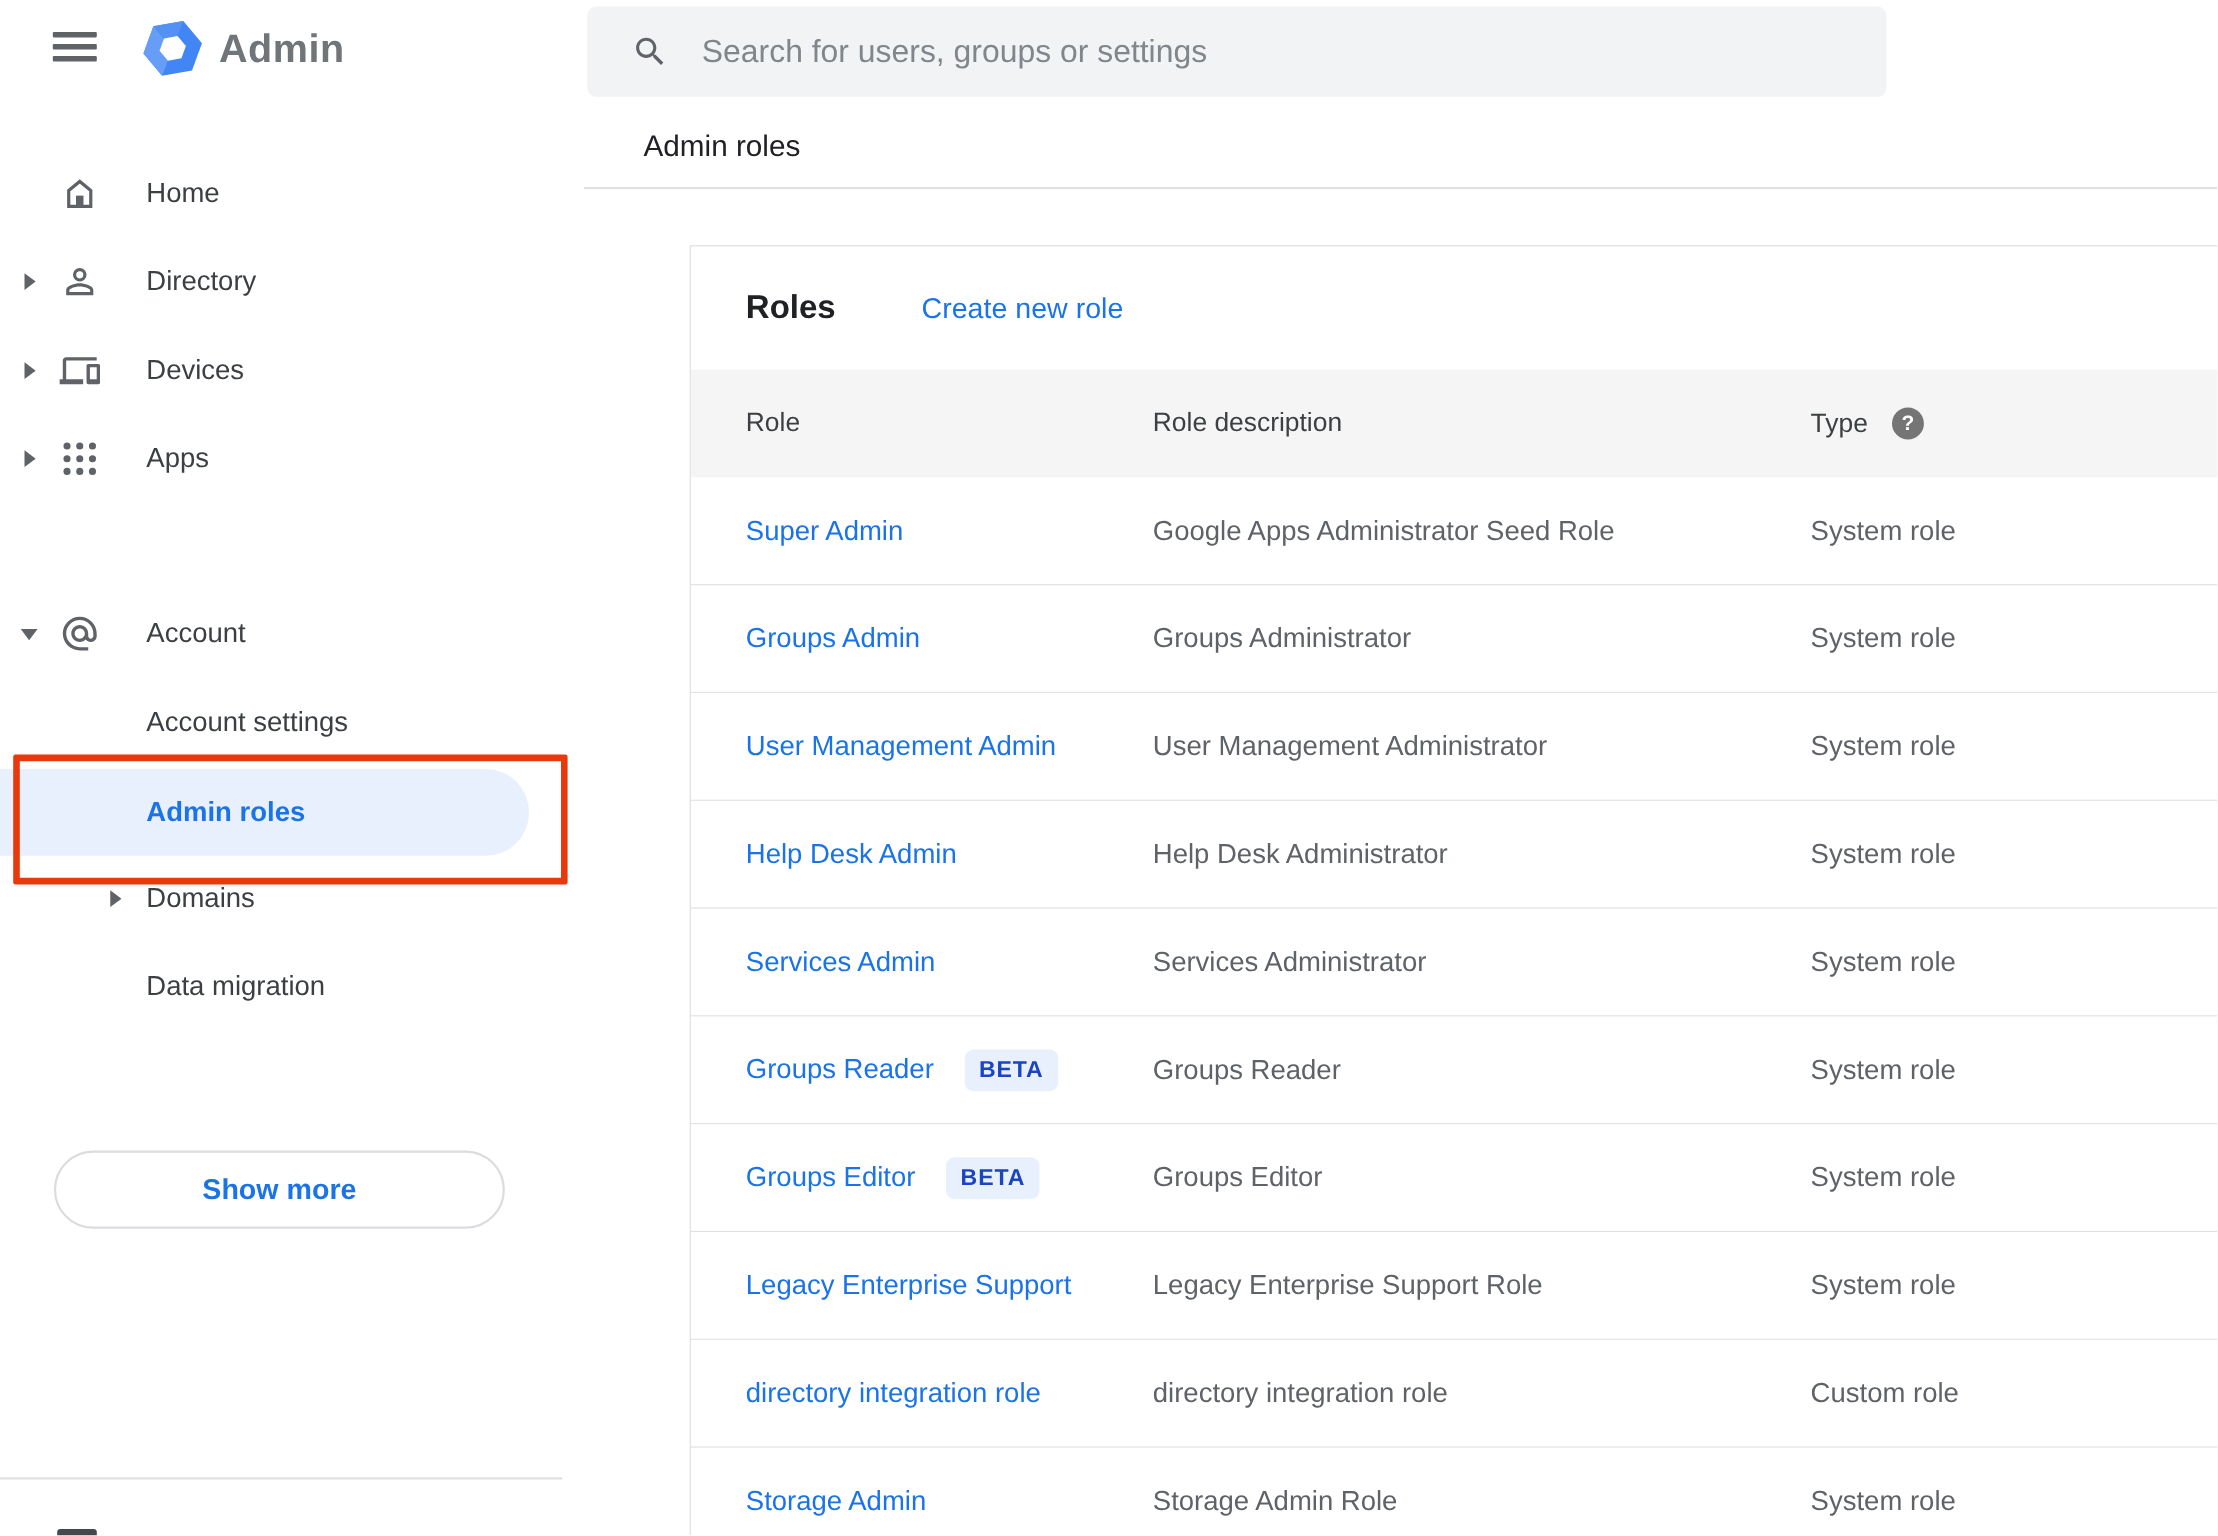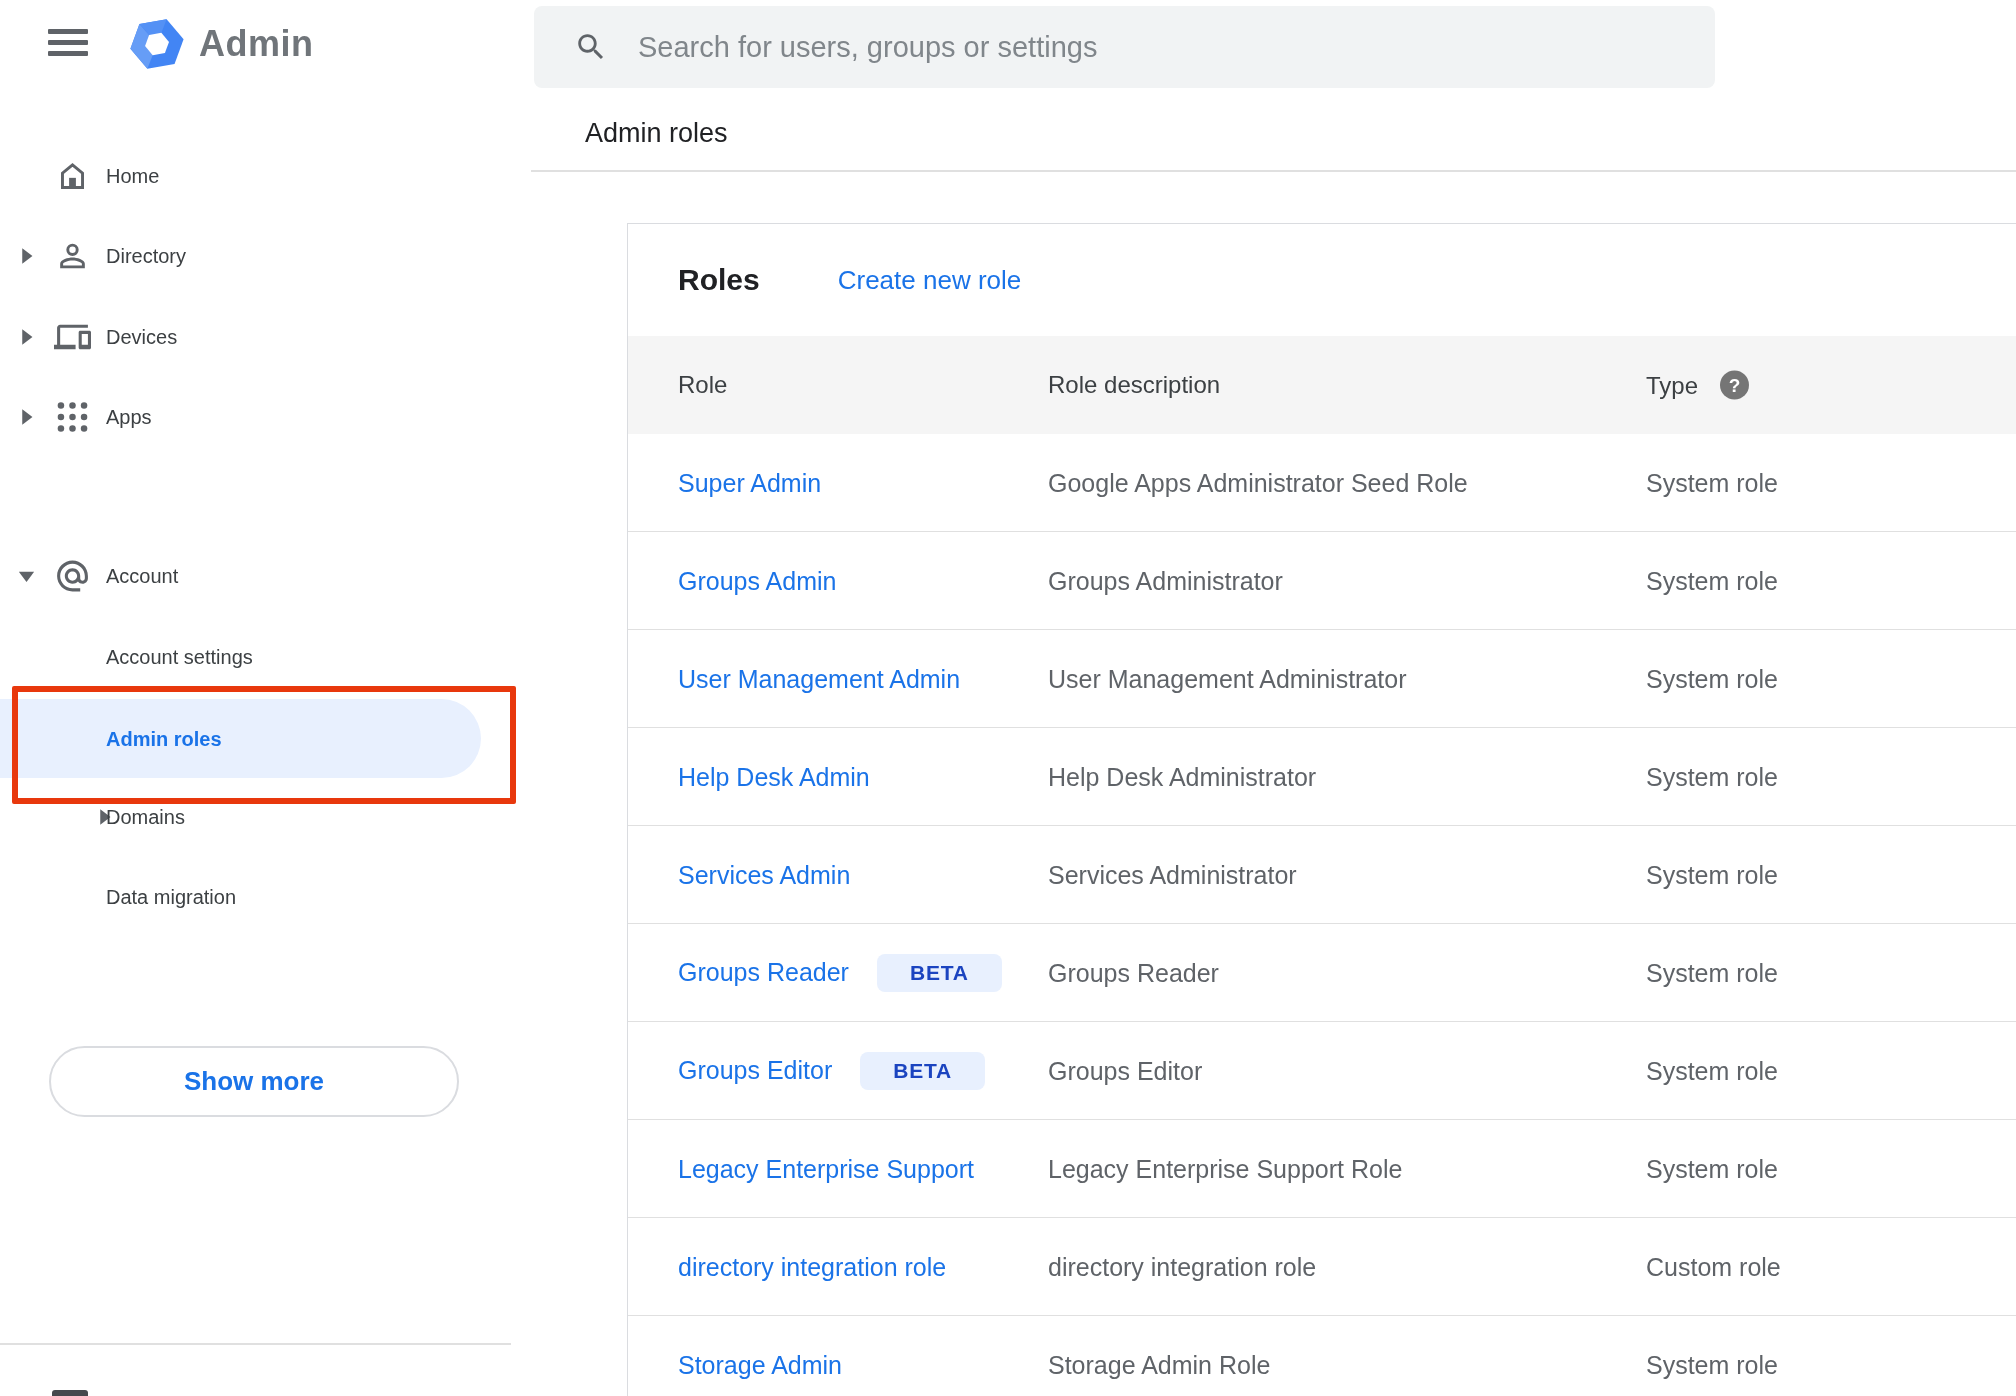"Home" .sb-label { font-size: 20px -> 25px; left: 106px -> 133px }
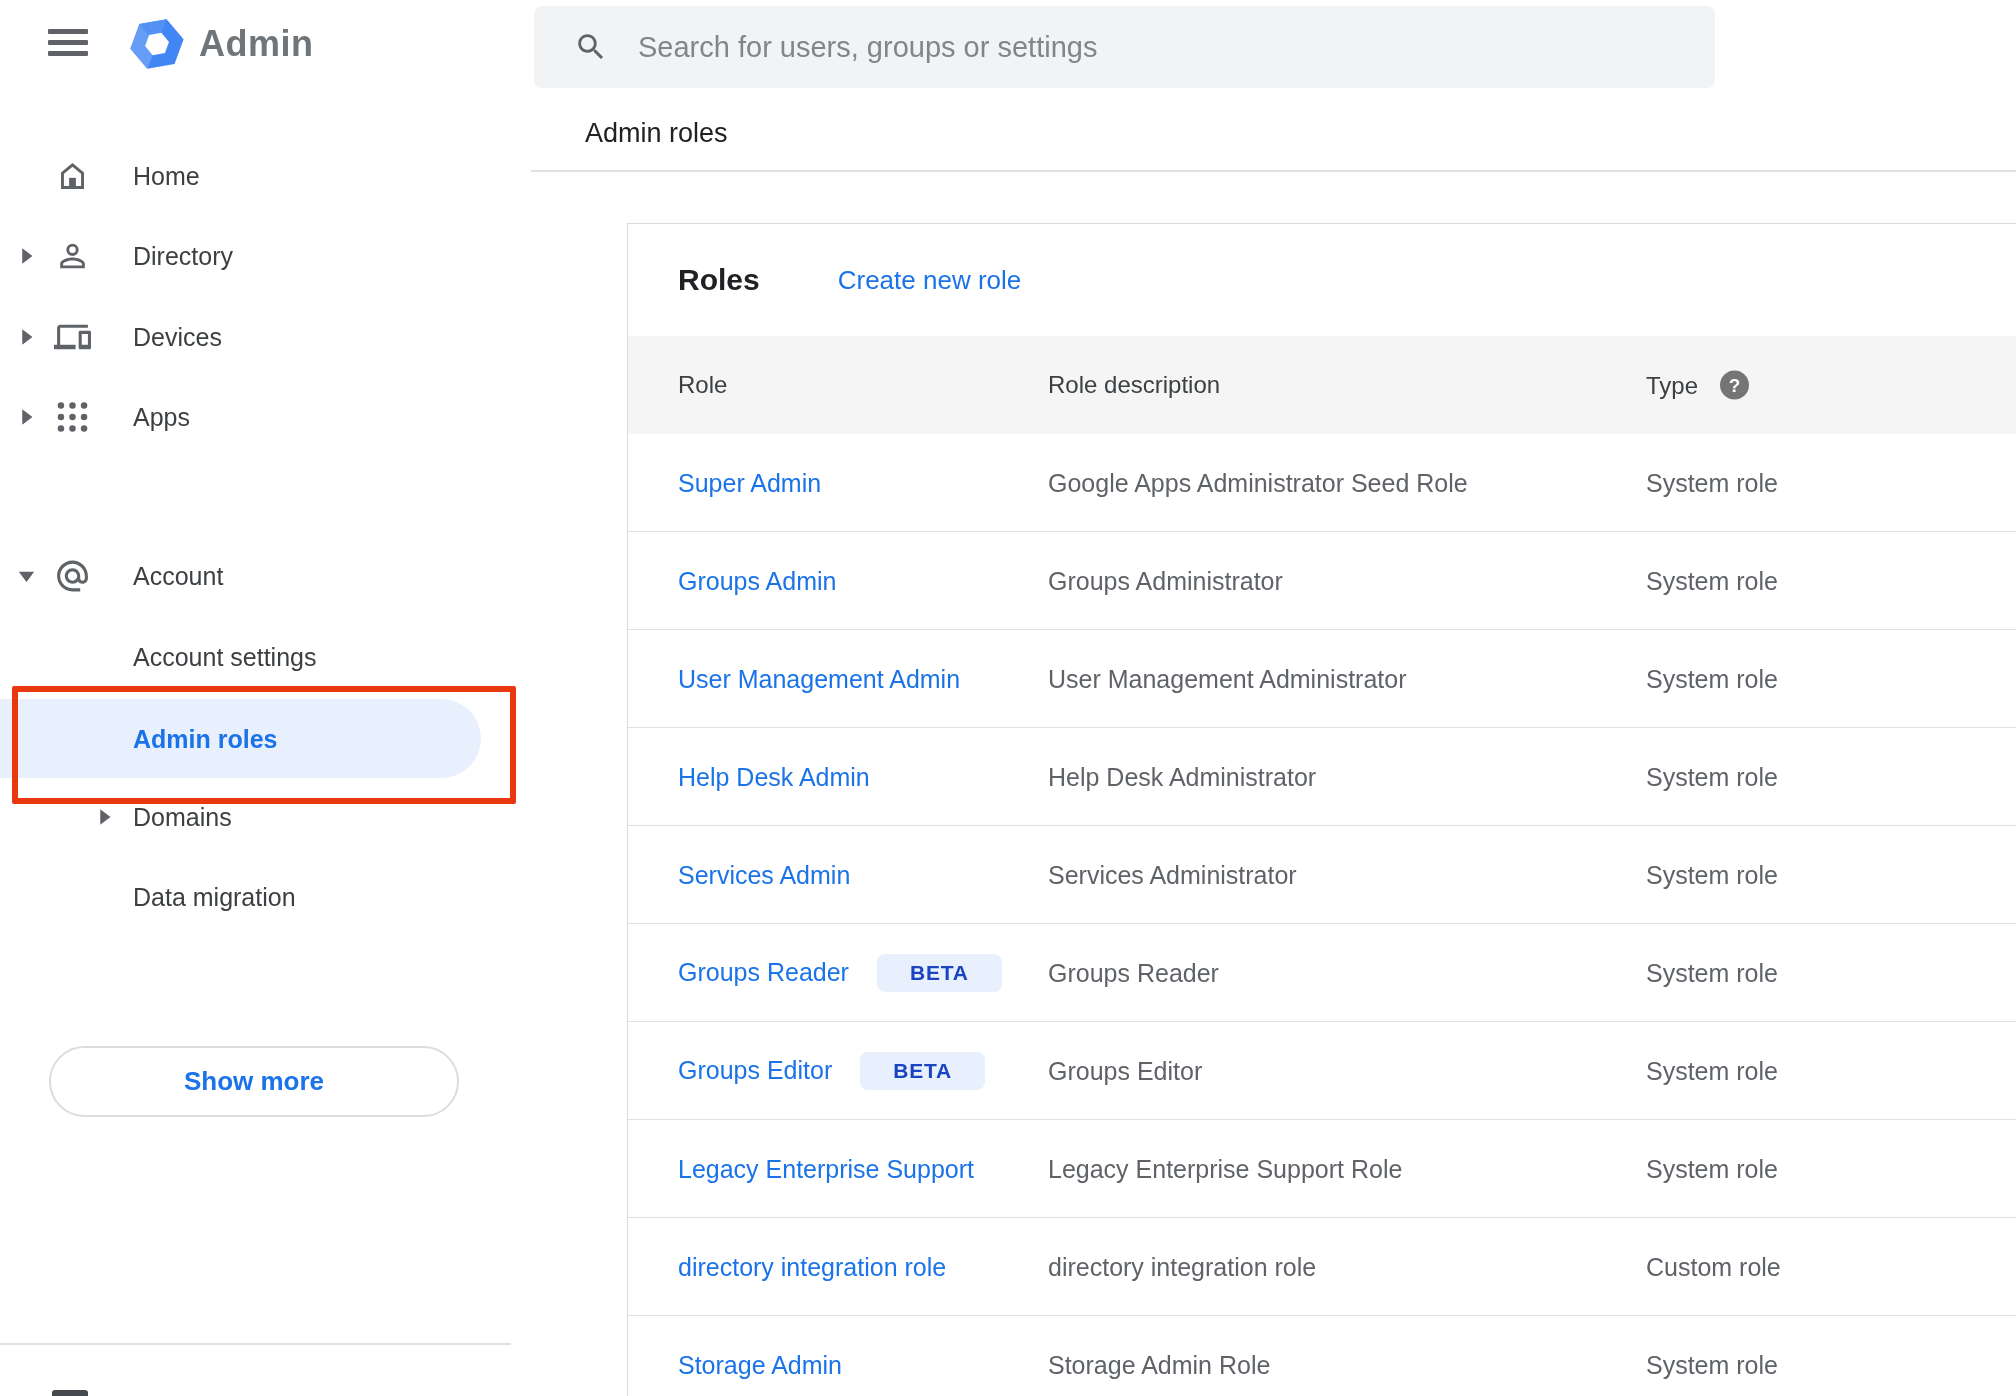"BETA" .beta { padding: 7px 33px -> 7px 13px }
